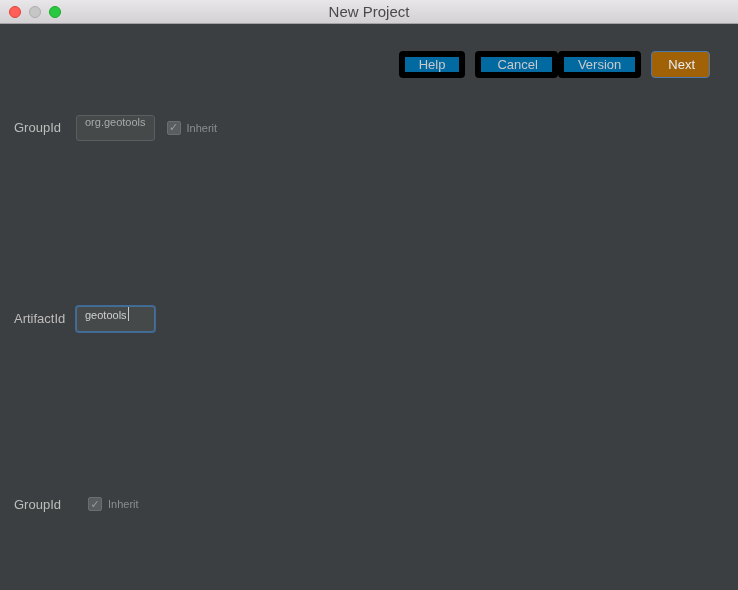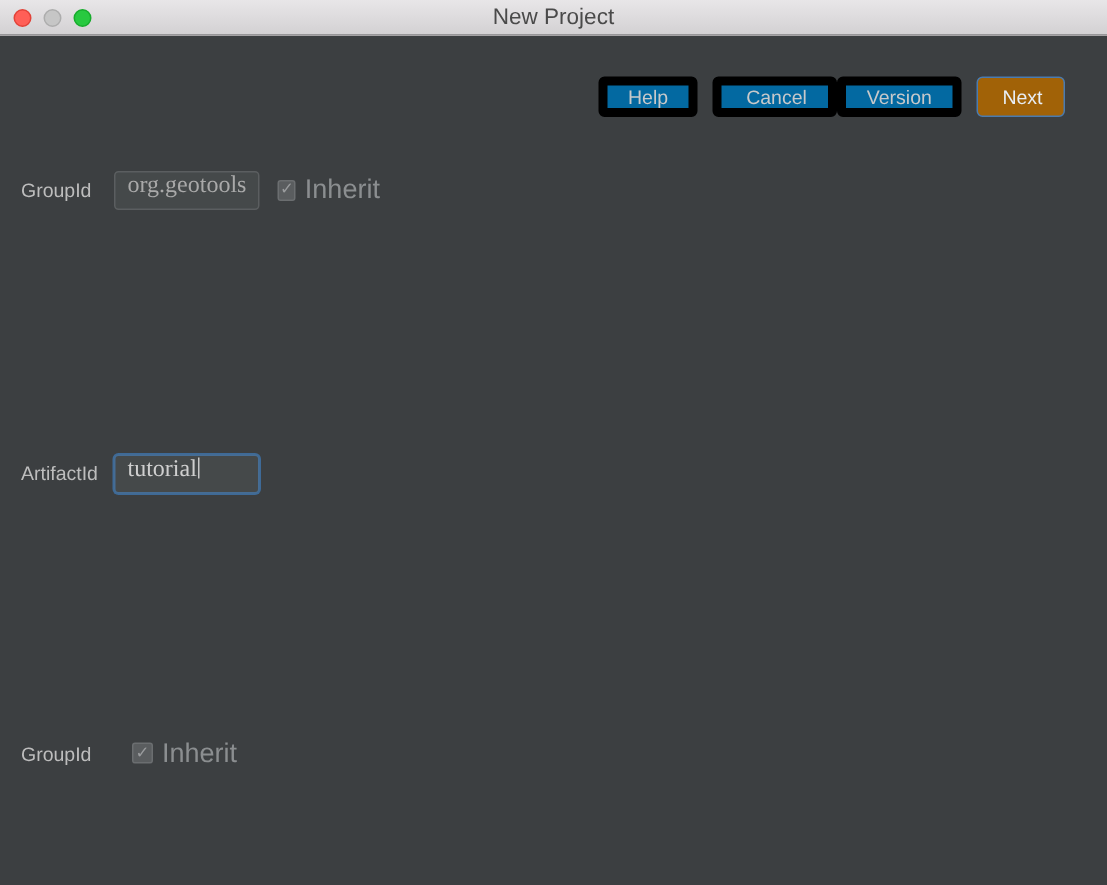"org.geotools" .field { font-family: Liberation Serif, serif -> Liberation Sans, sans-serif; font-size: 16px -> 11px }
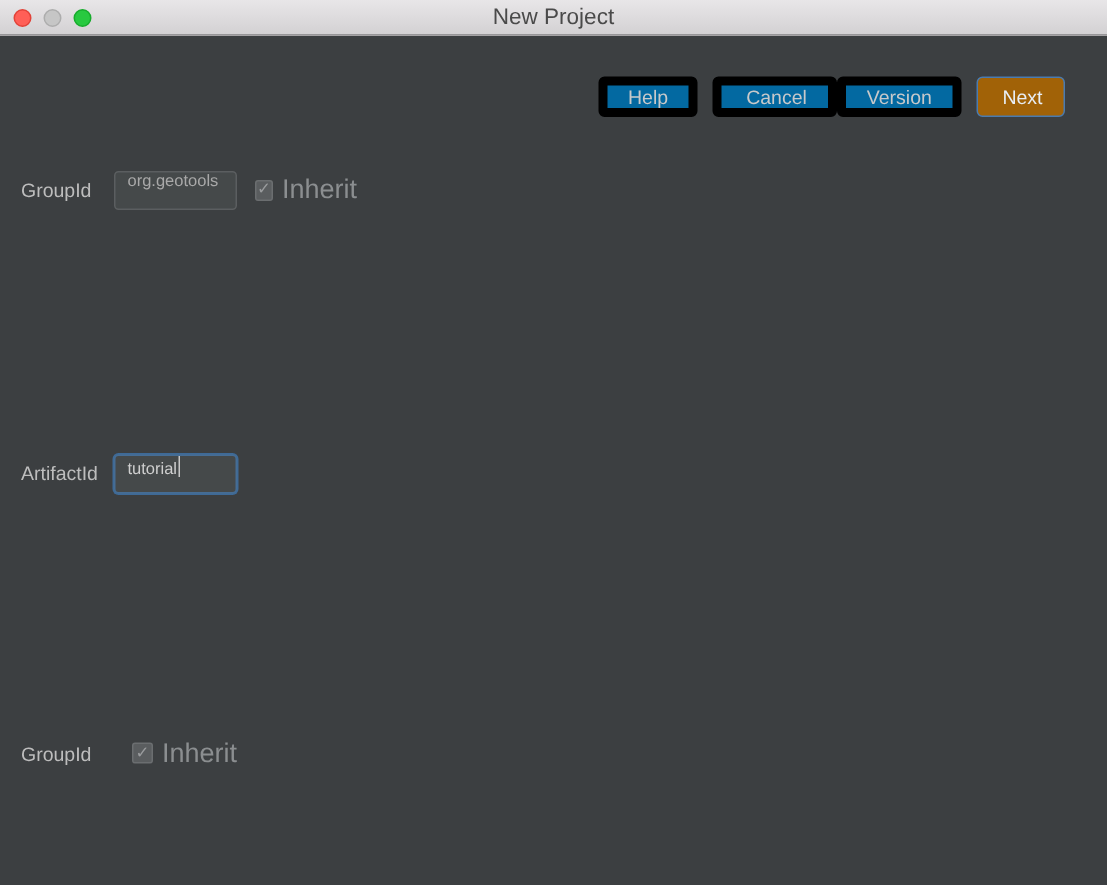"Inherit" .inherit-cell .lbl { font-size: 18px -> 11px }
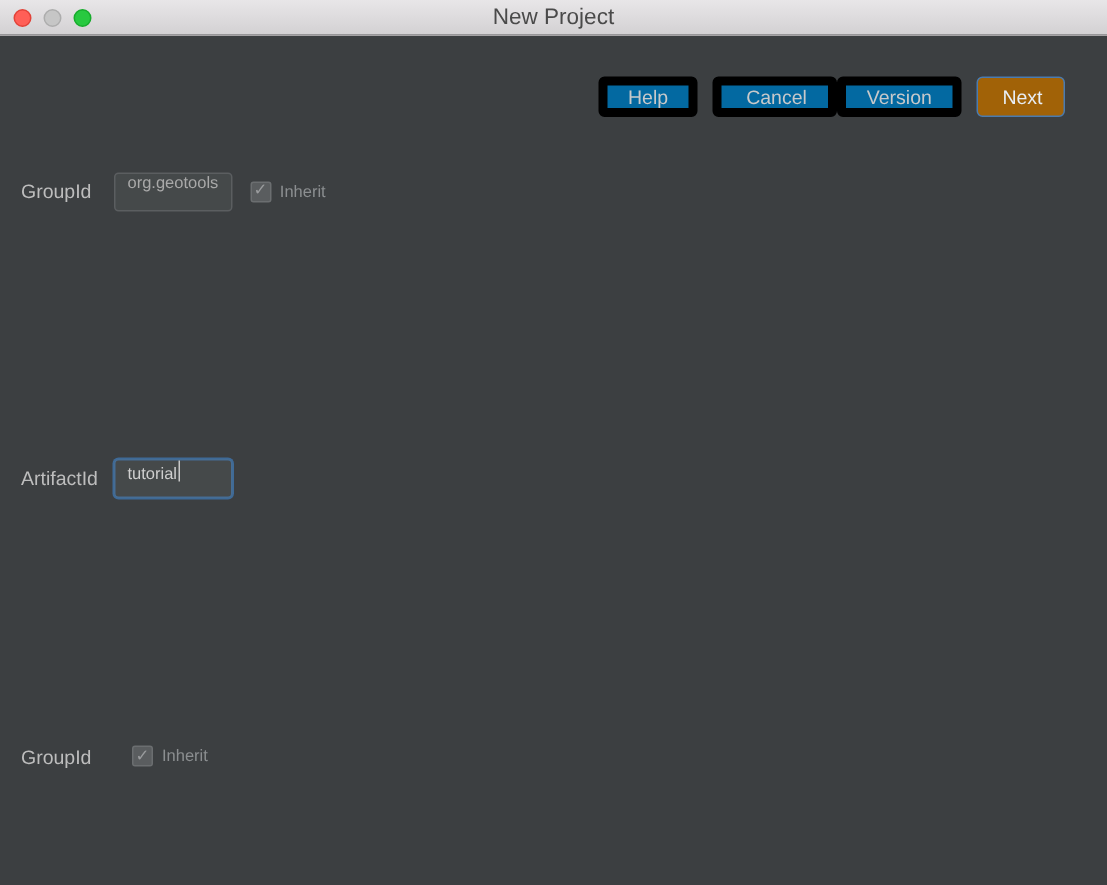"tutorial" span { text: tutorial -> geotools }
